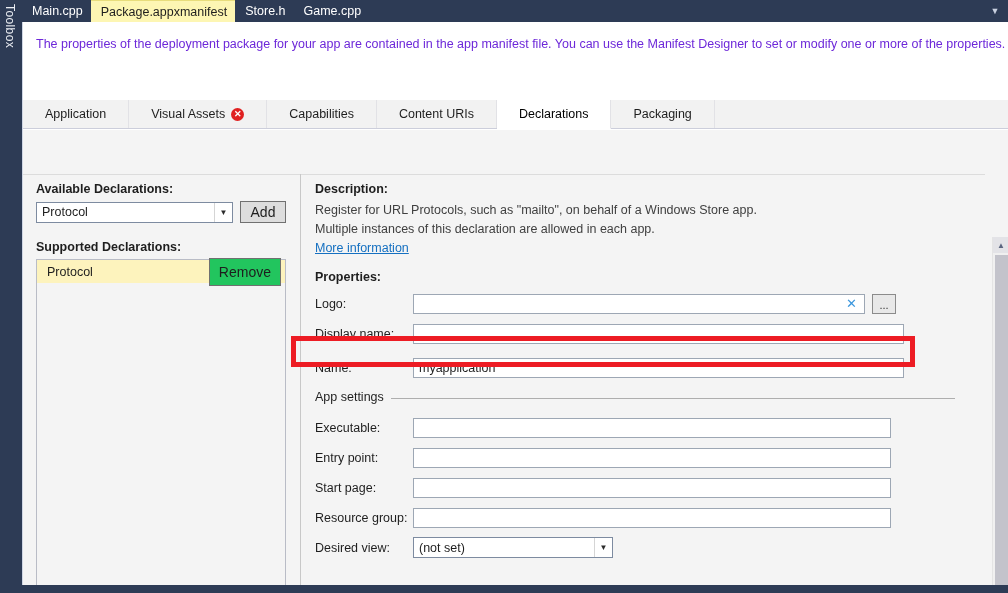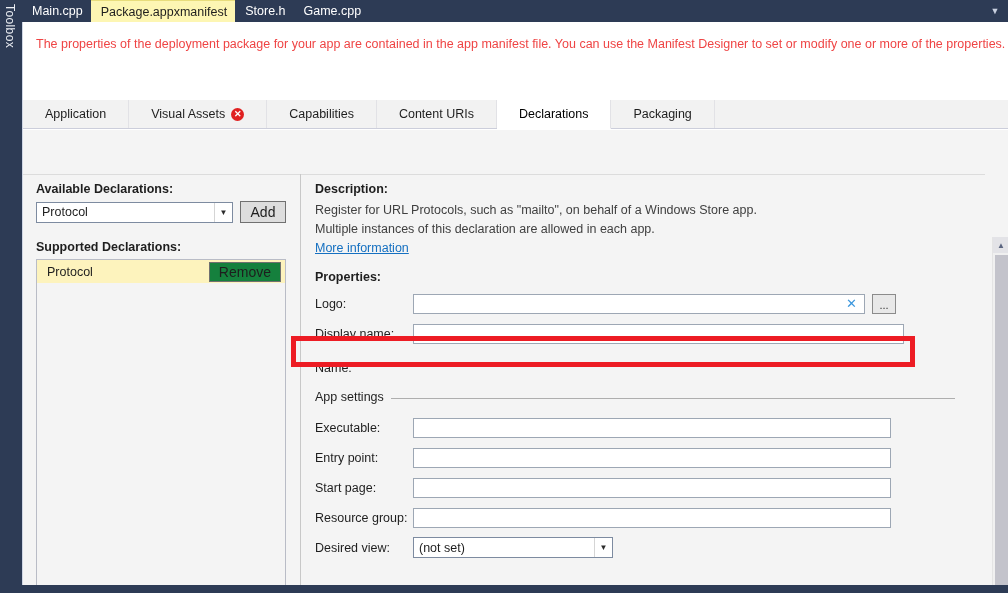"The properties of the deployment" #designer-banner .banner-text { color: #ef4444 -> #6d28d9 }
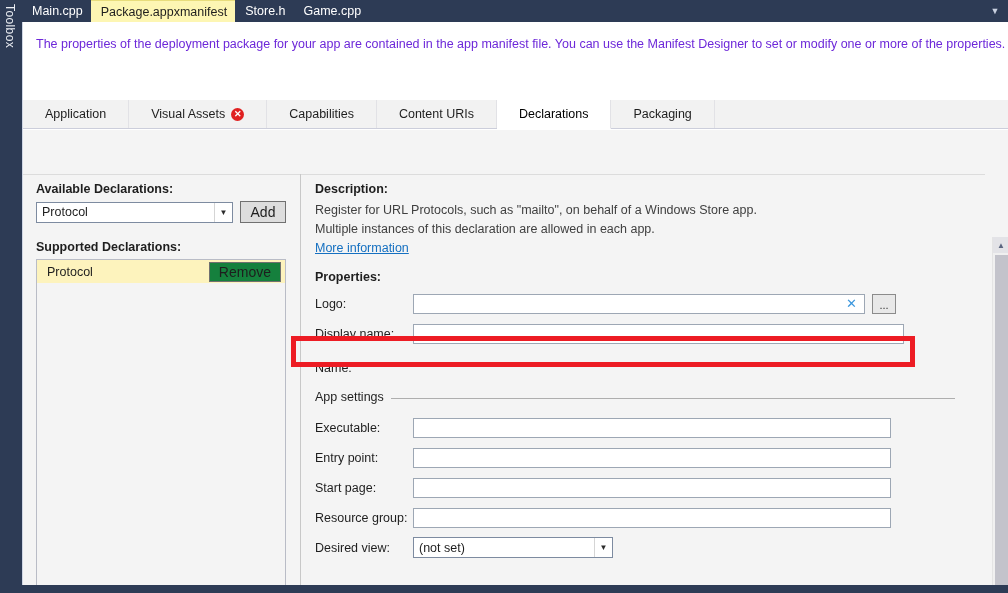"Remove" .decl-row .btn { background: #15803d -> #22c55e; height: 20px -> 28px }
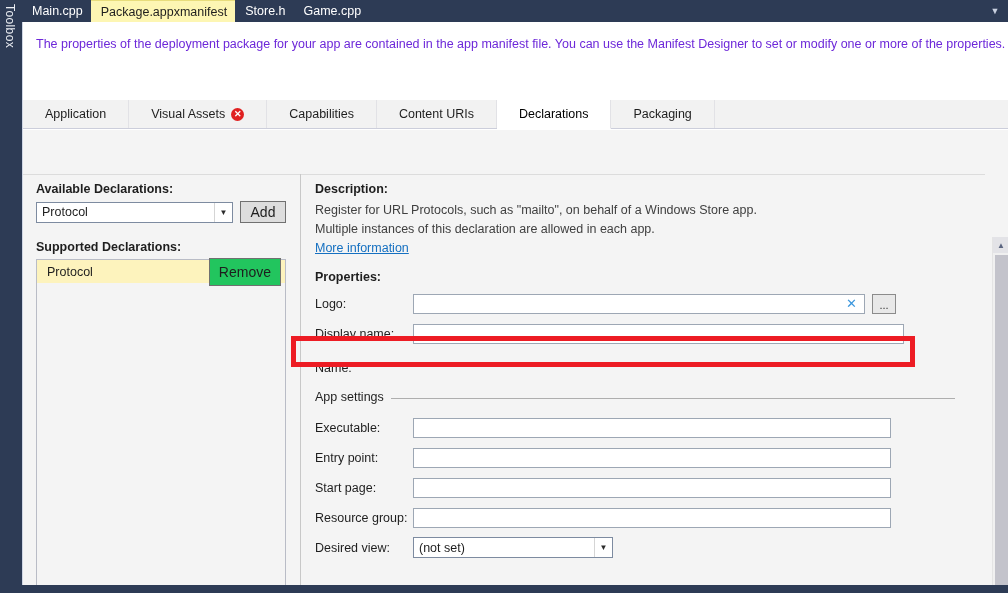"myapplication" div.txtbox { html: none -> <div> <span>myapplication</span> </div> }
